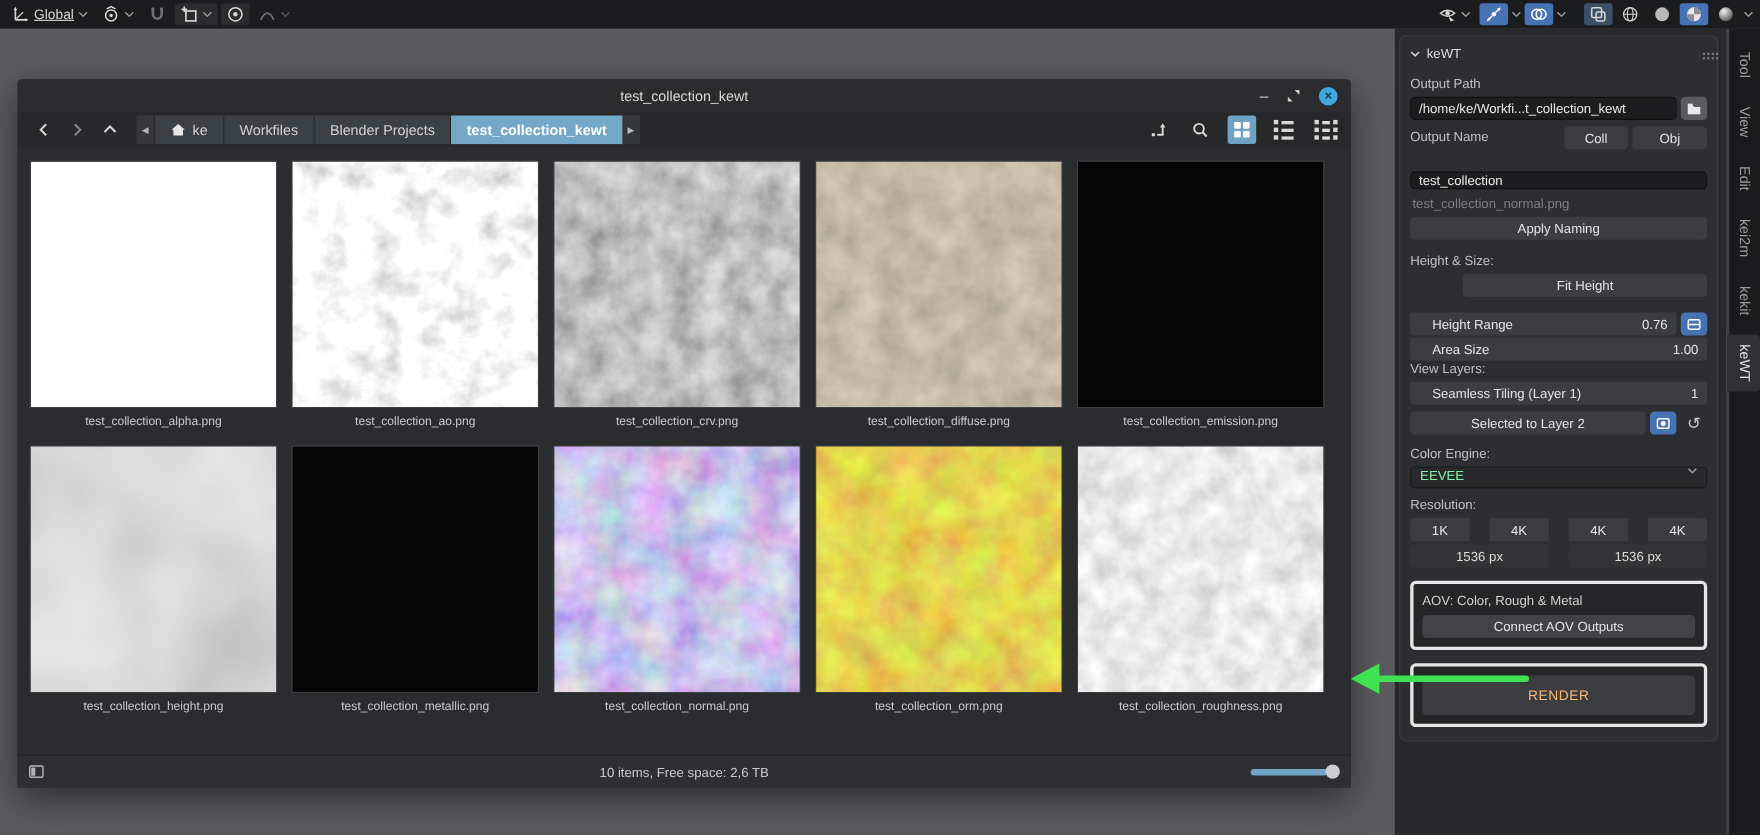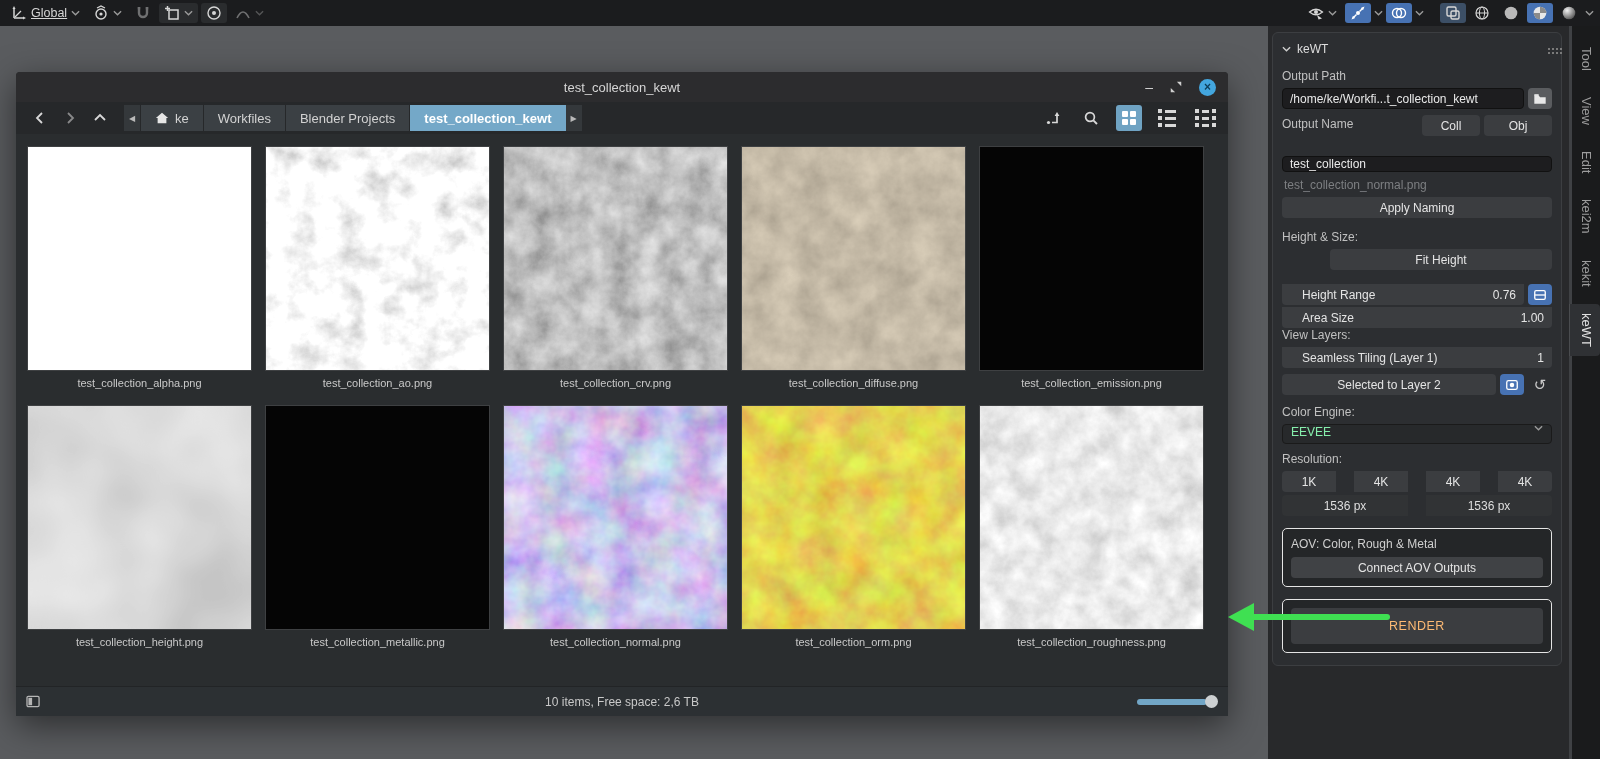"AOV: Color, Rough & Metal" .inset { border: 1px solid #e5e5e5 -> 3px solid #e5e5e5 }
